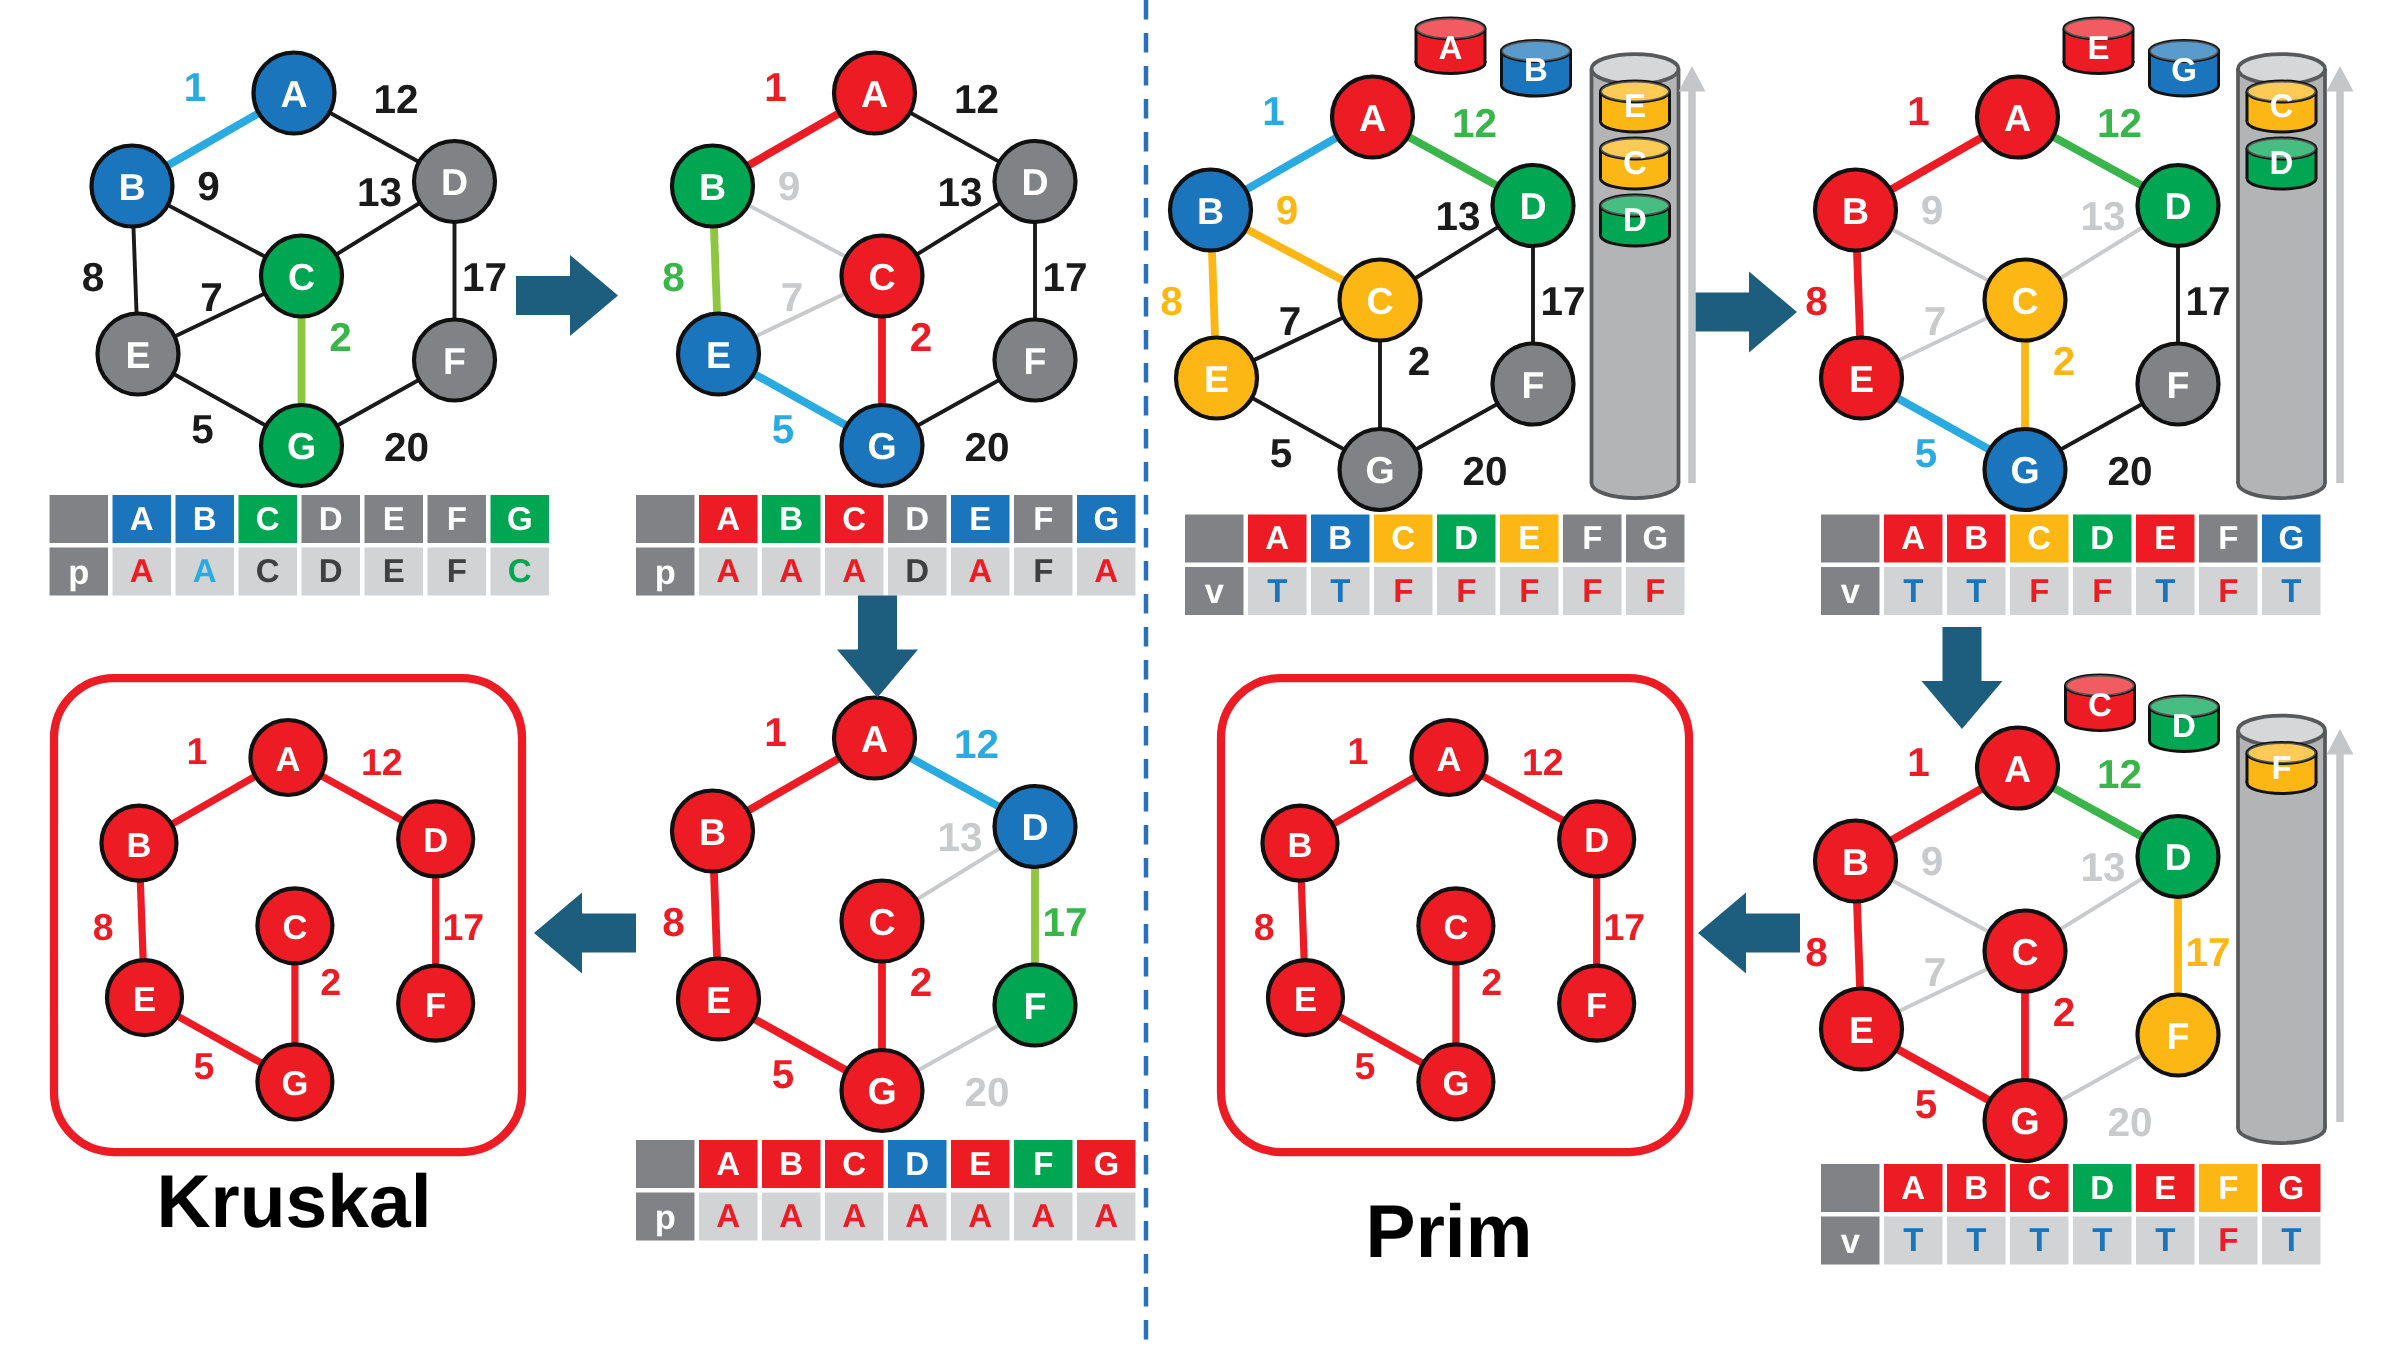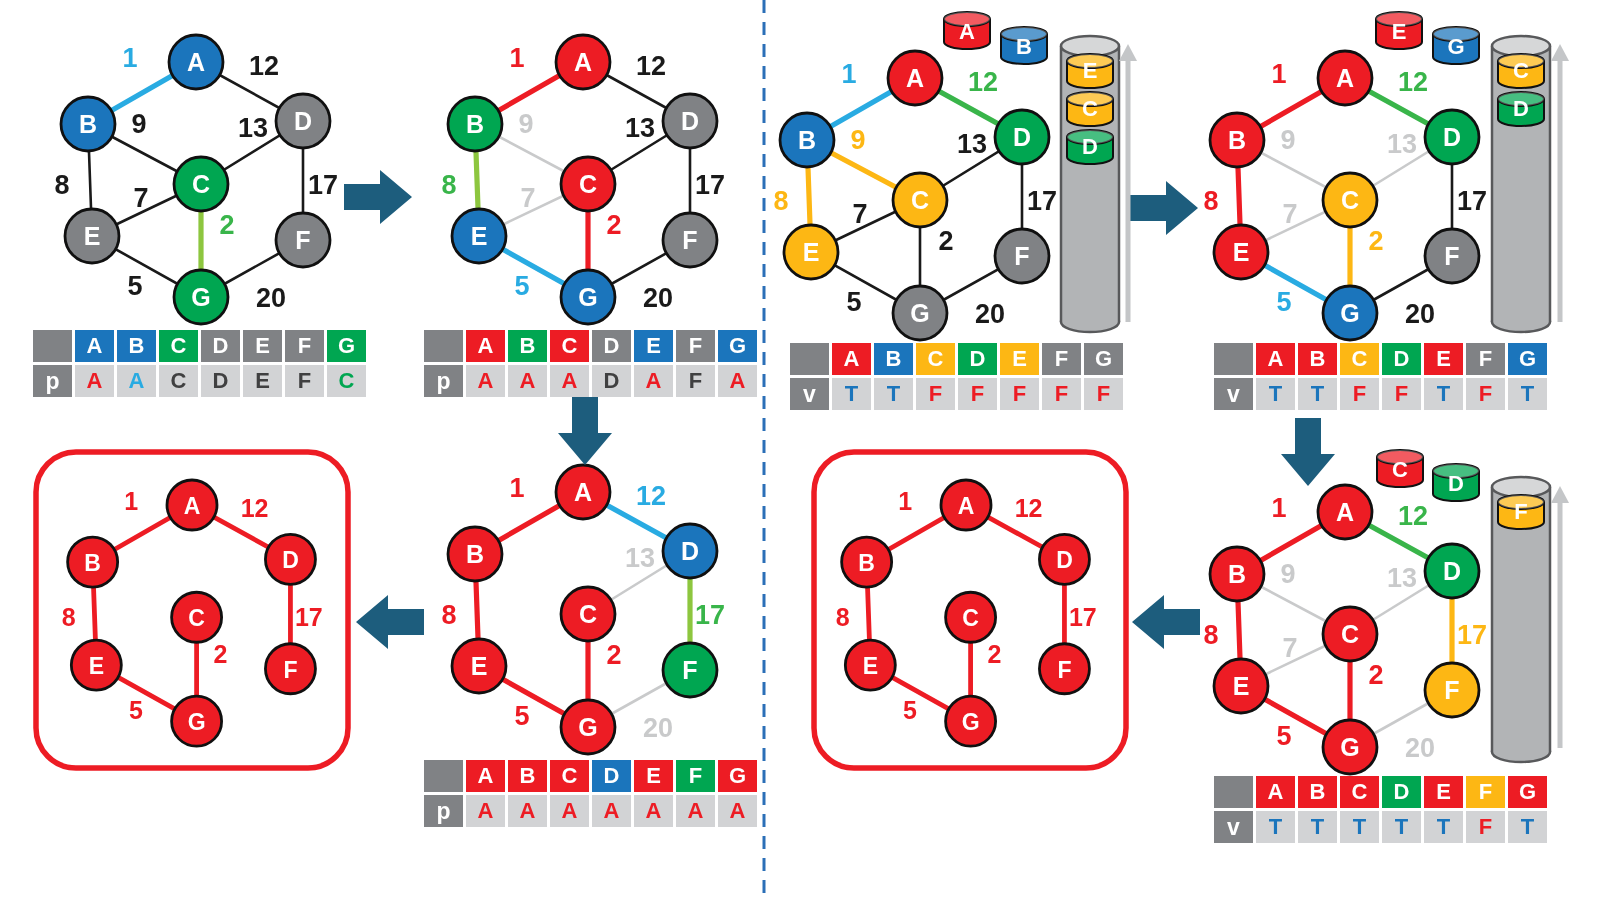"Kruskal" div.algo-label { html: none -> <div>Kruskal</div> }
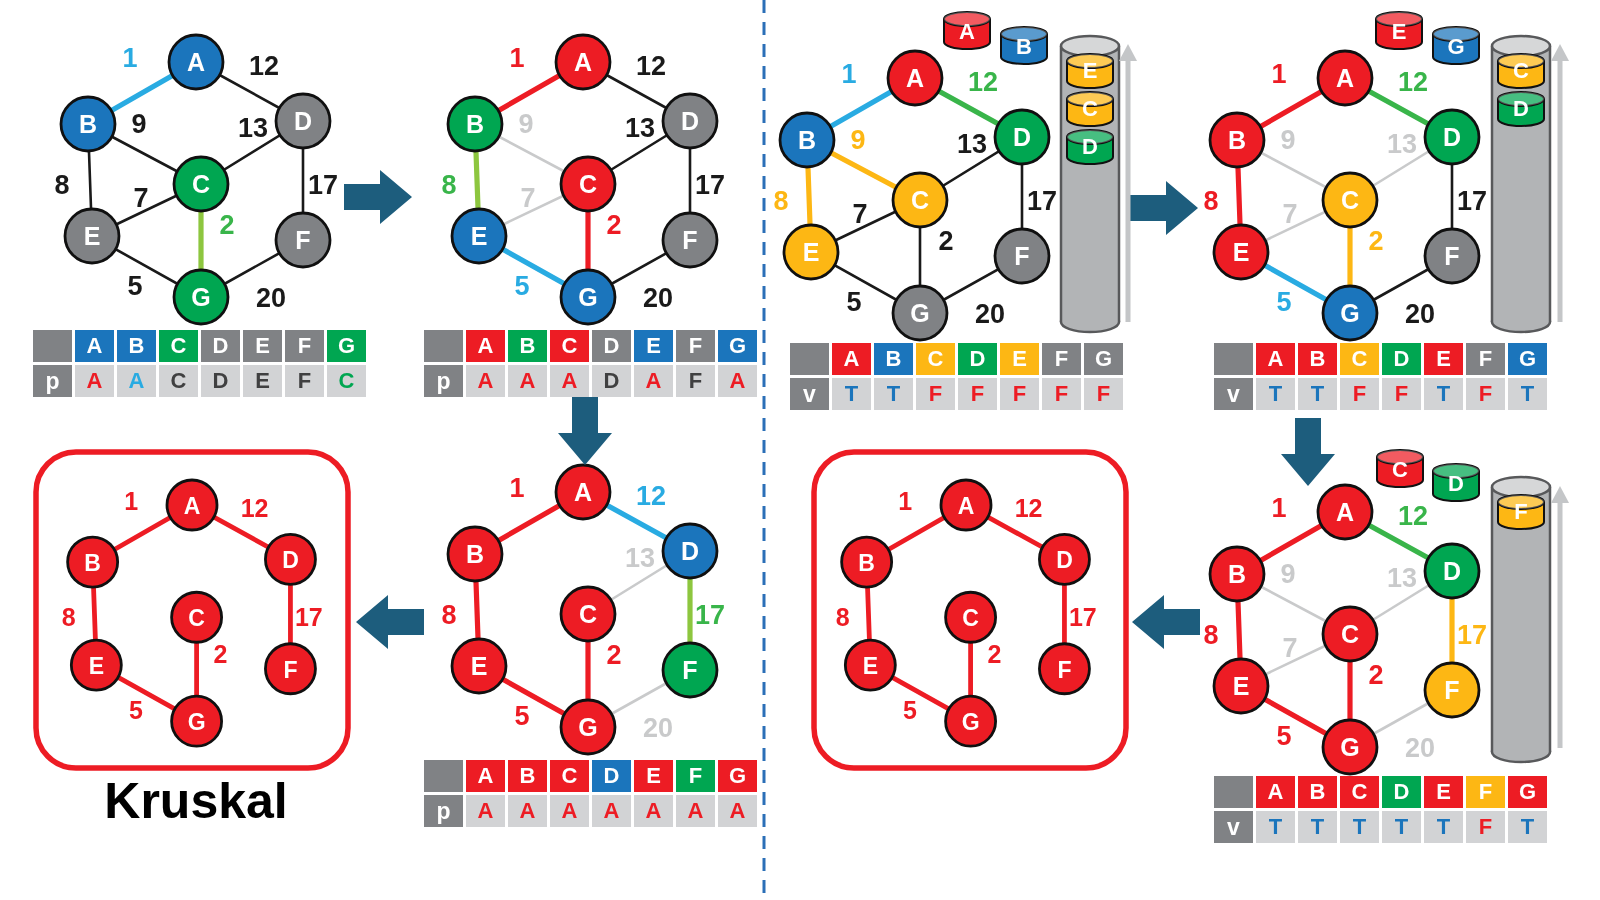"Prim" div.algo-label { html: none -> <div>Prim</div> }
